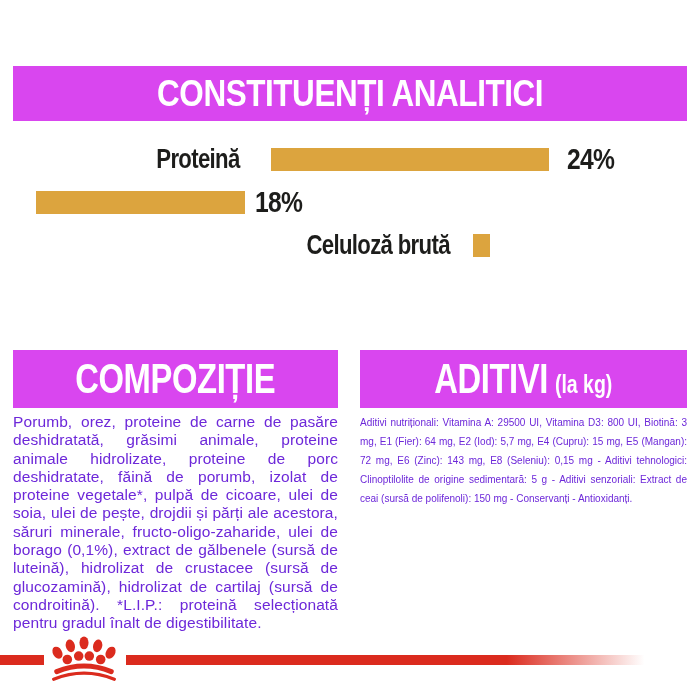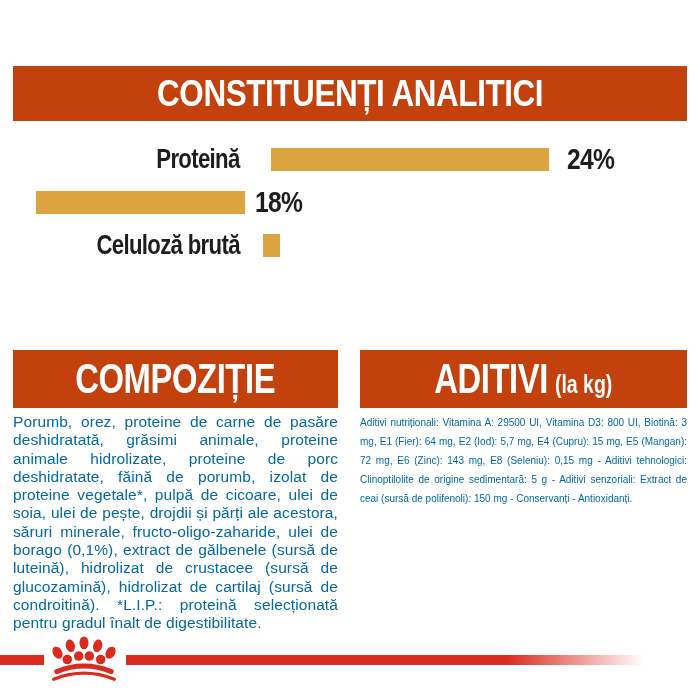"CONSTITUENȚI ANALITICI" .banner { background: #c2410c -> #d946ef }
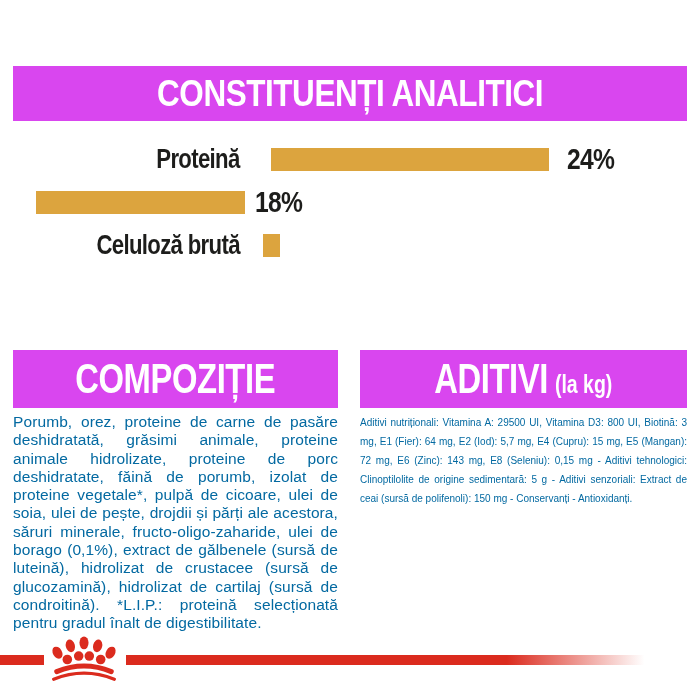"Celuloză brută" .row-2 { justify-content: none -> center }
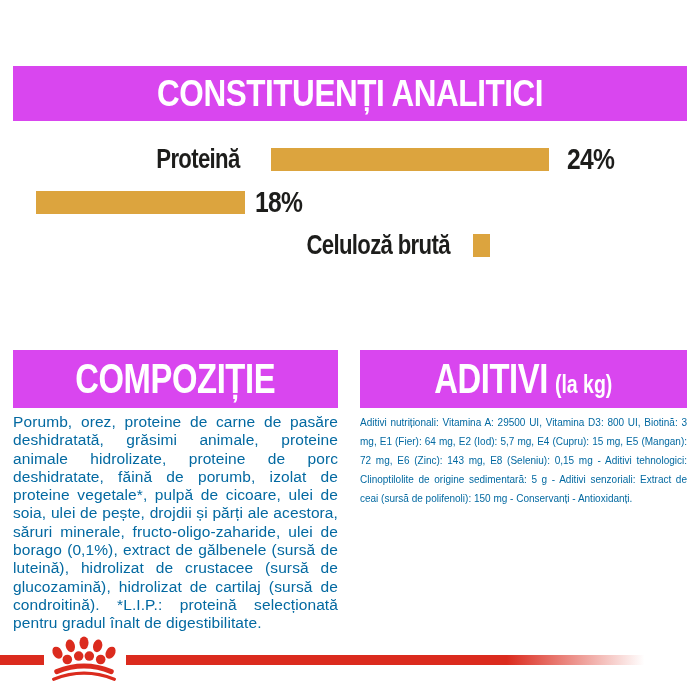"Porumb, orez, proteine de carne" .body-text { color: #0369a1 -> #6d28d9 }
